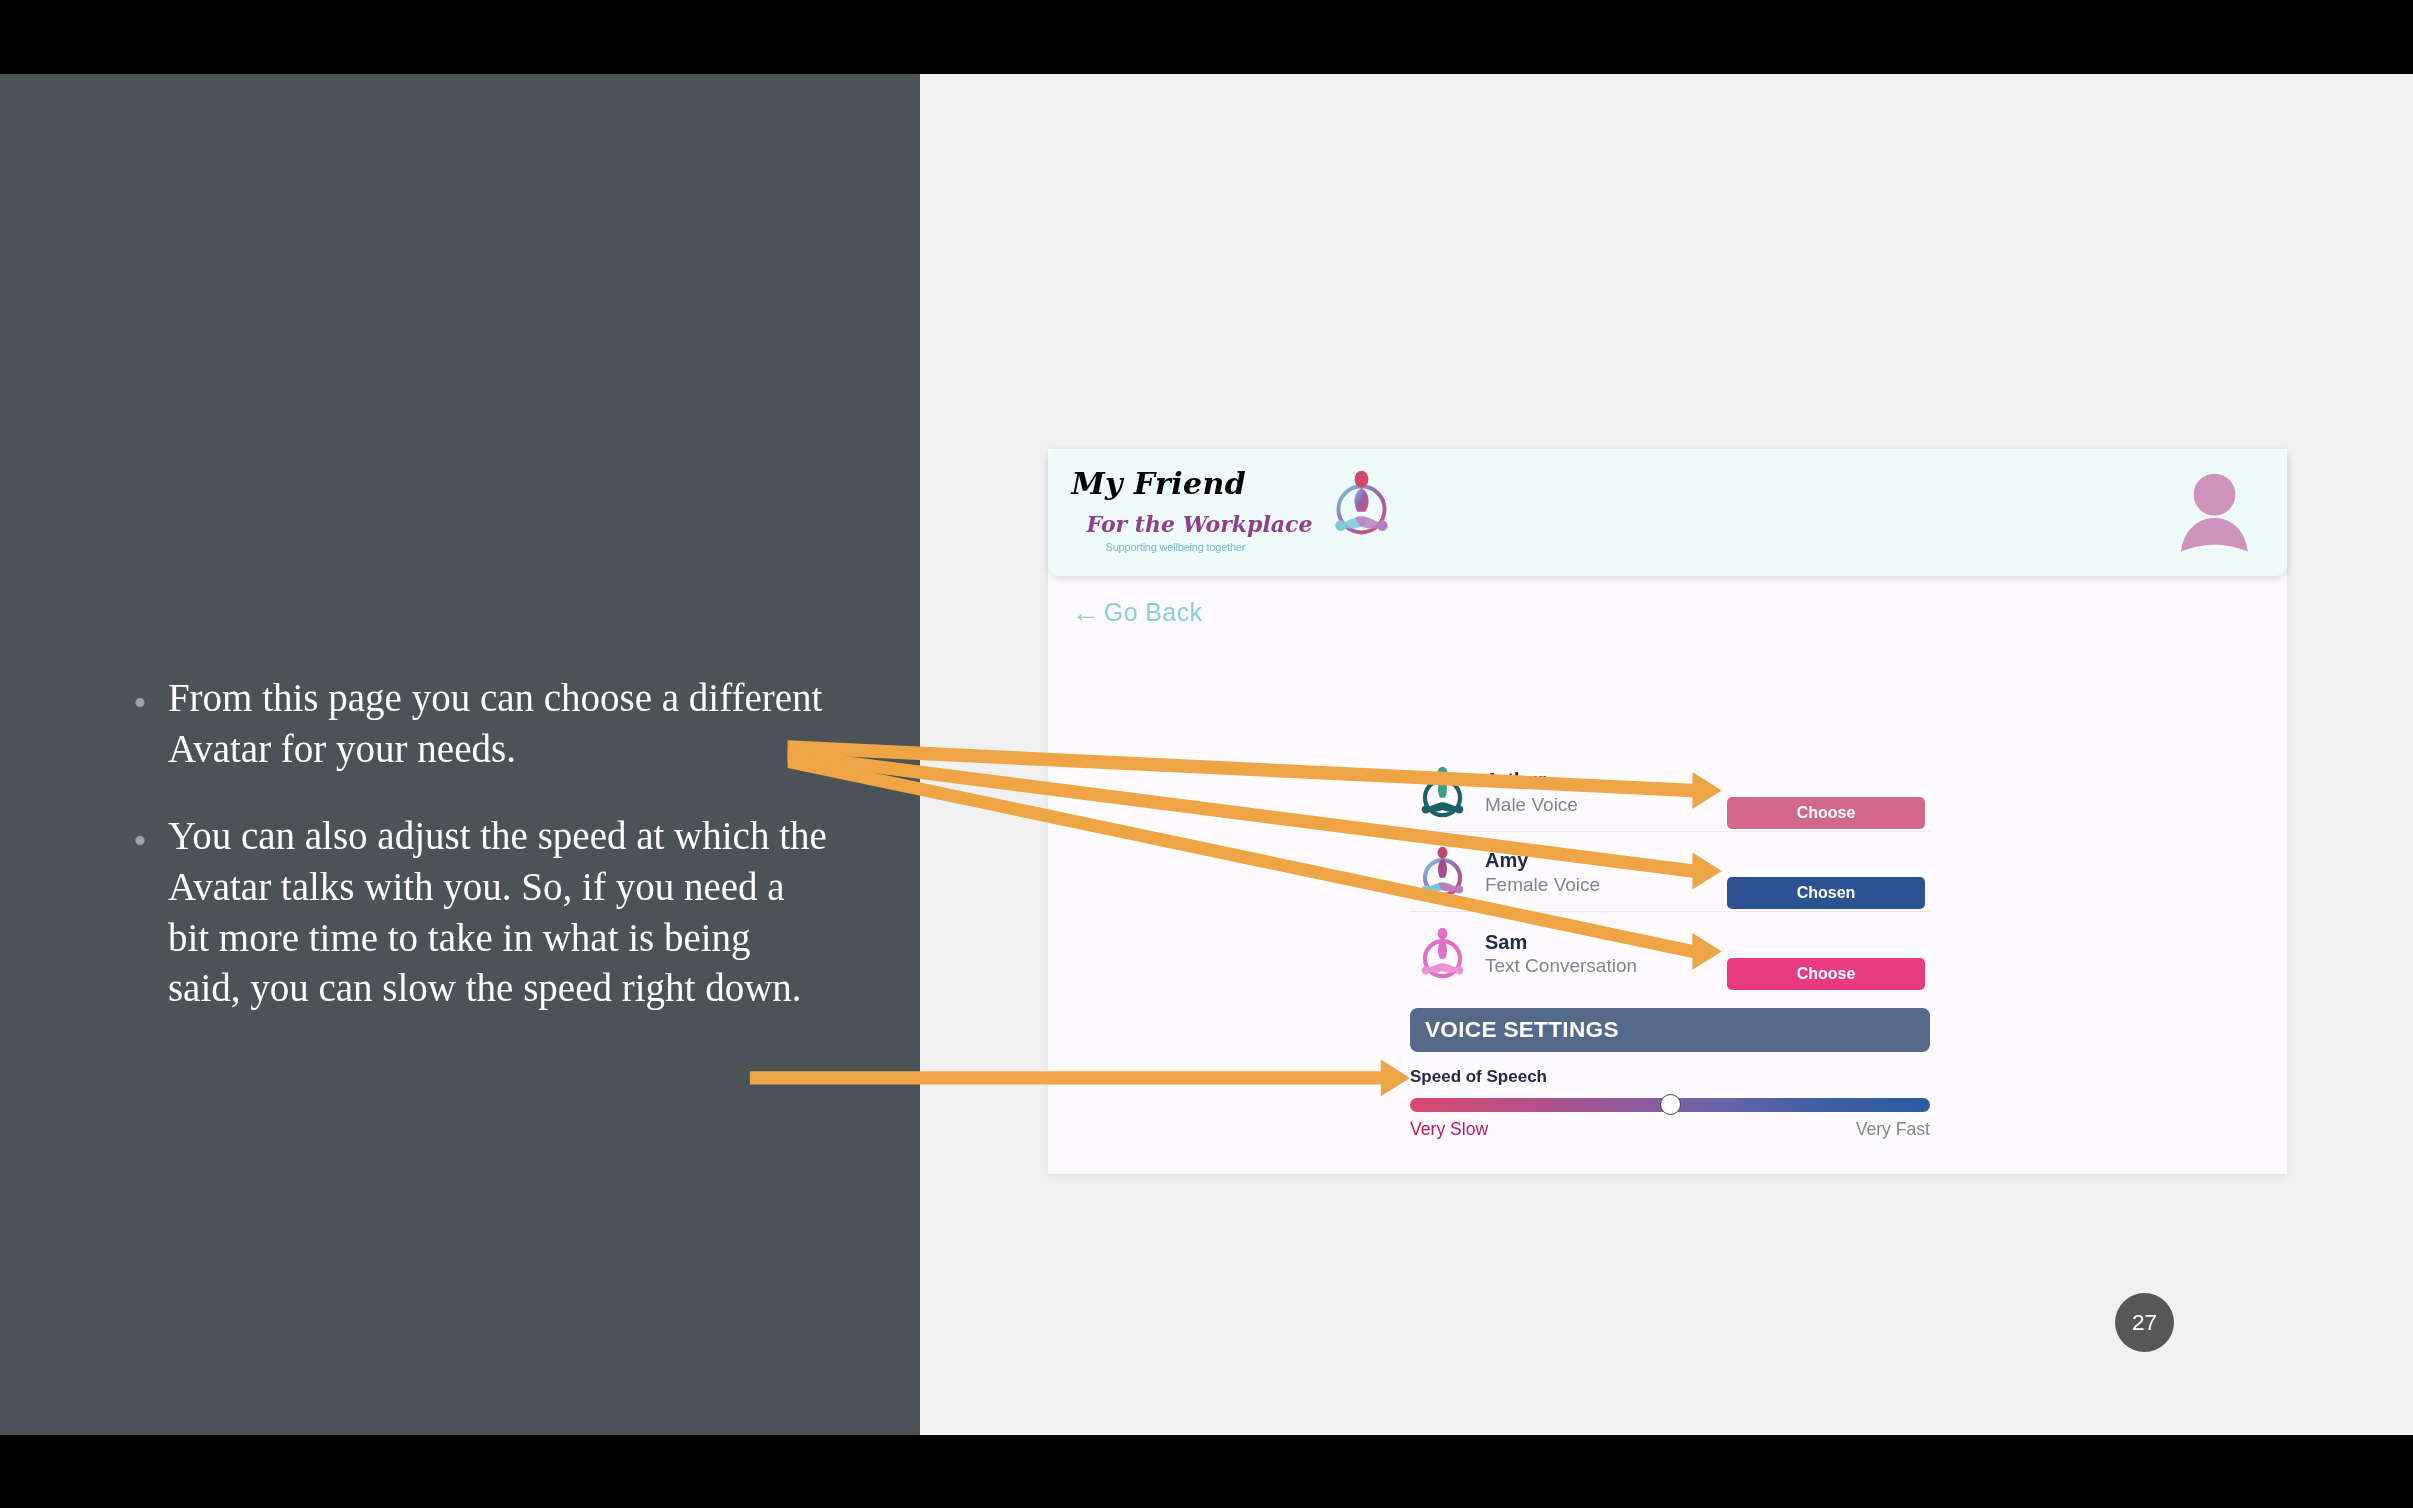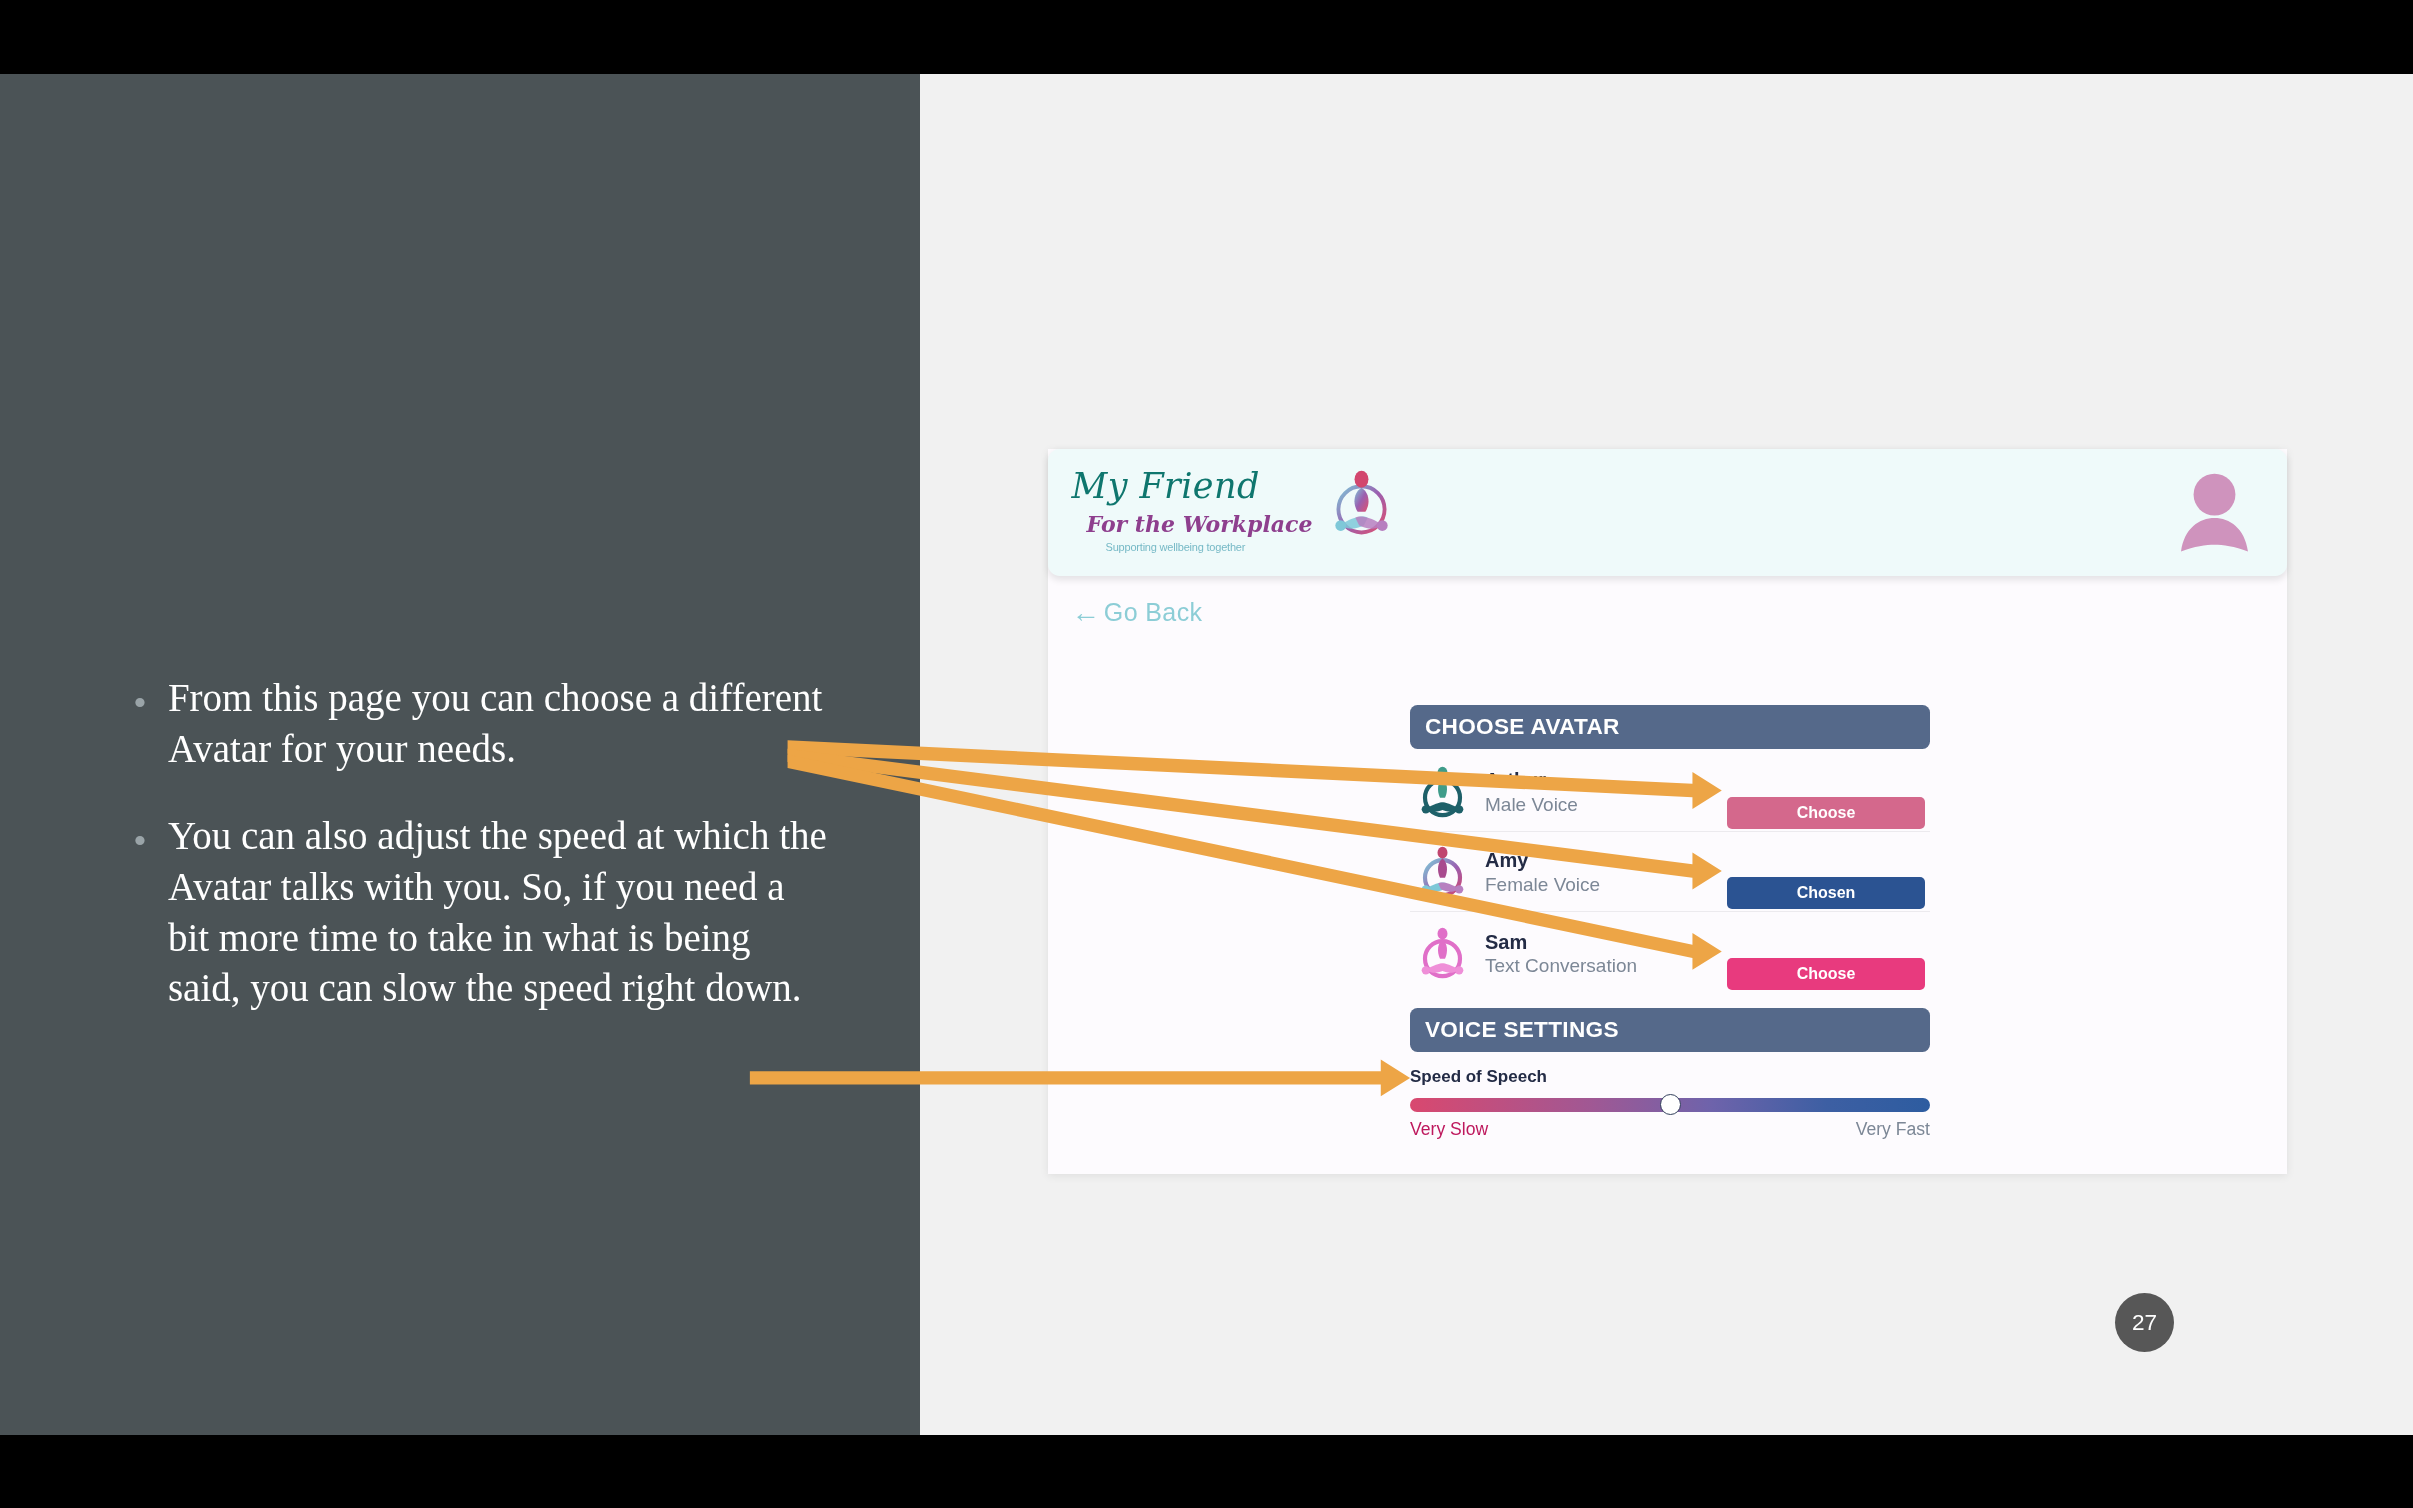"My Friend" #logo-script { color: #0f766e -> #000000; font-size: 35px -> 30px; font-weight: 400 -> 700 }
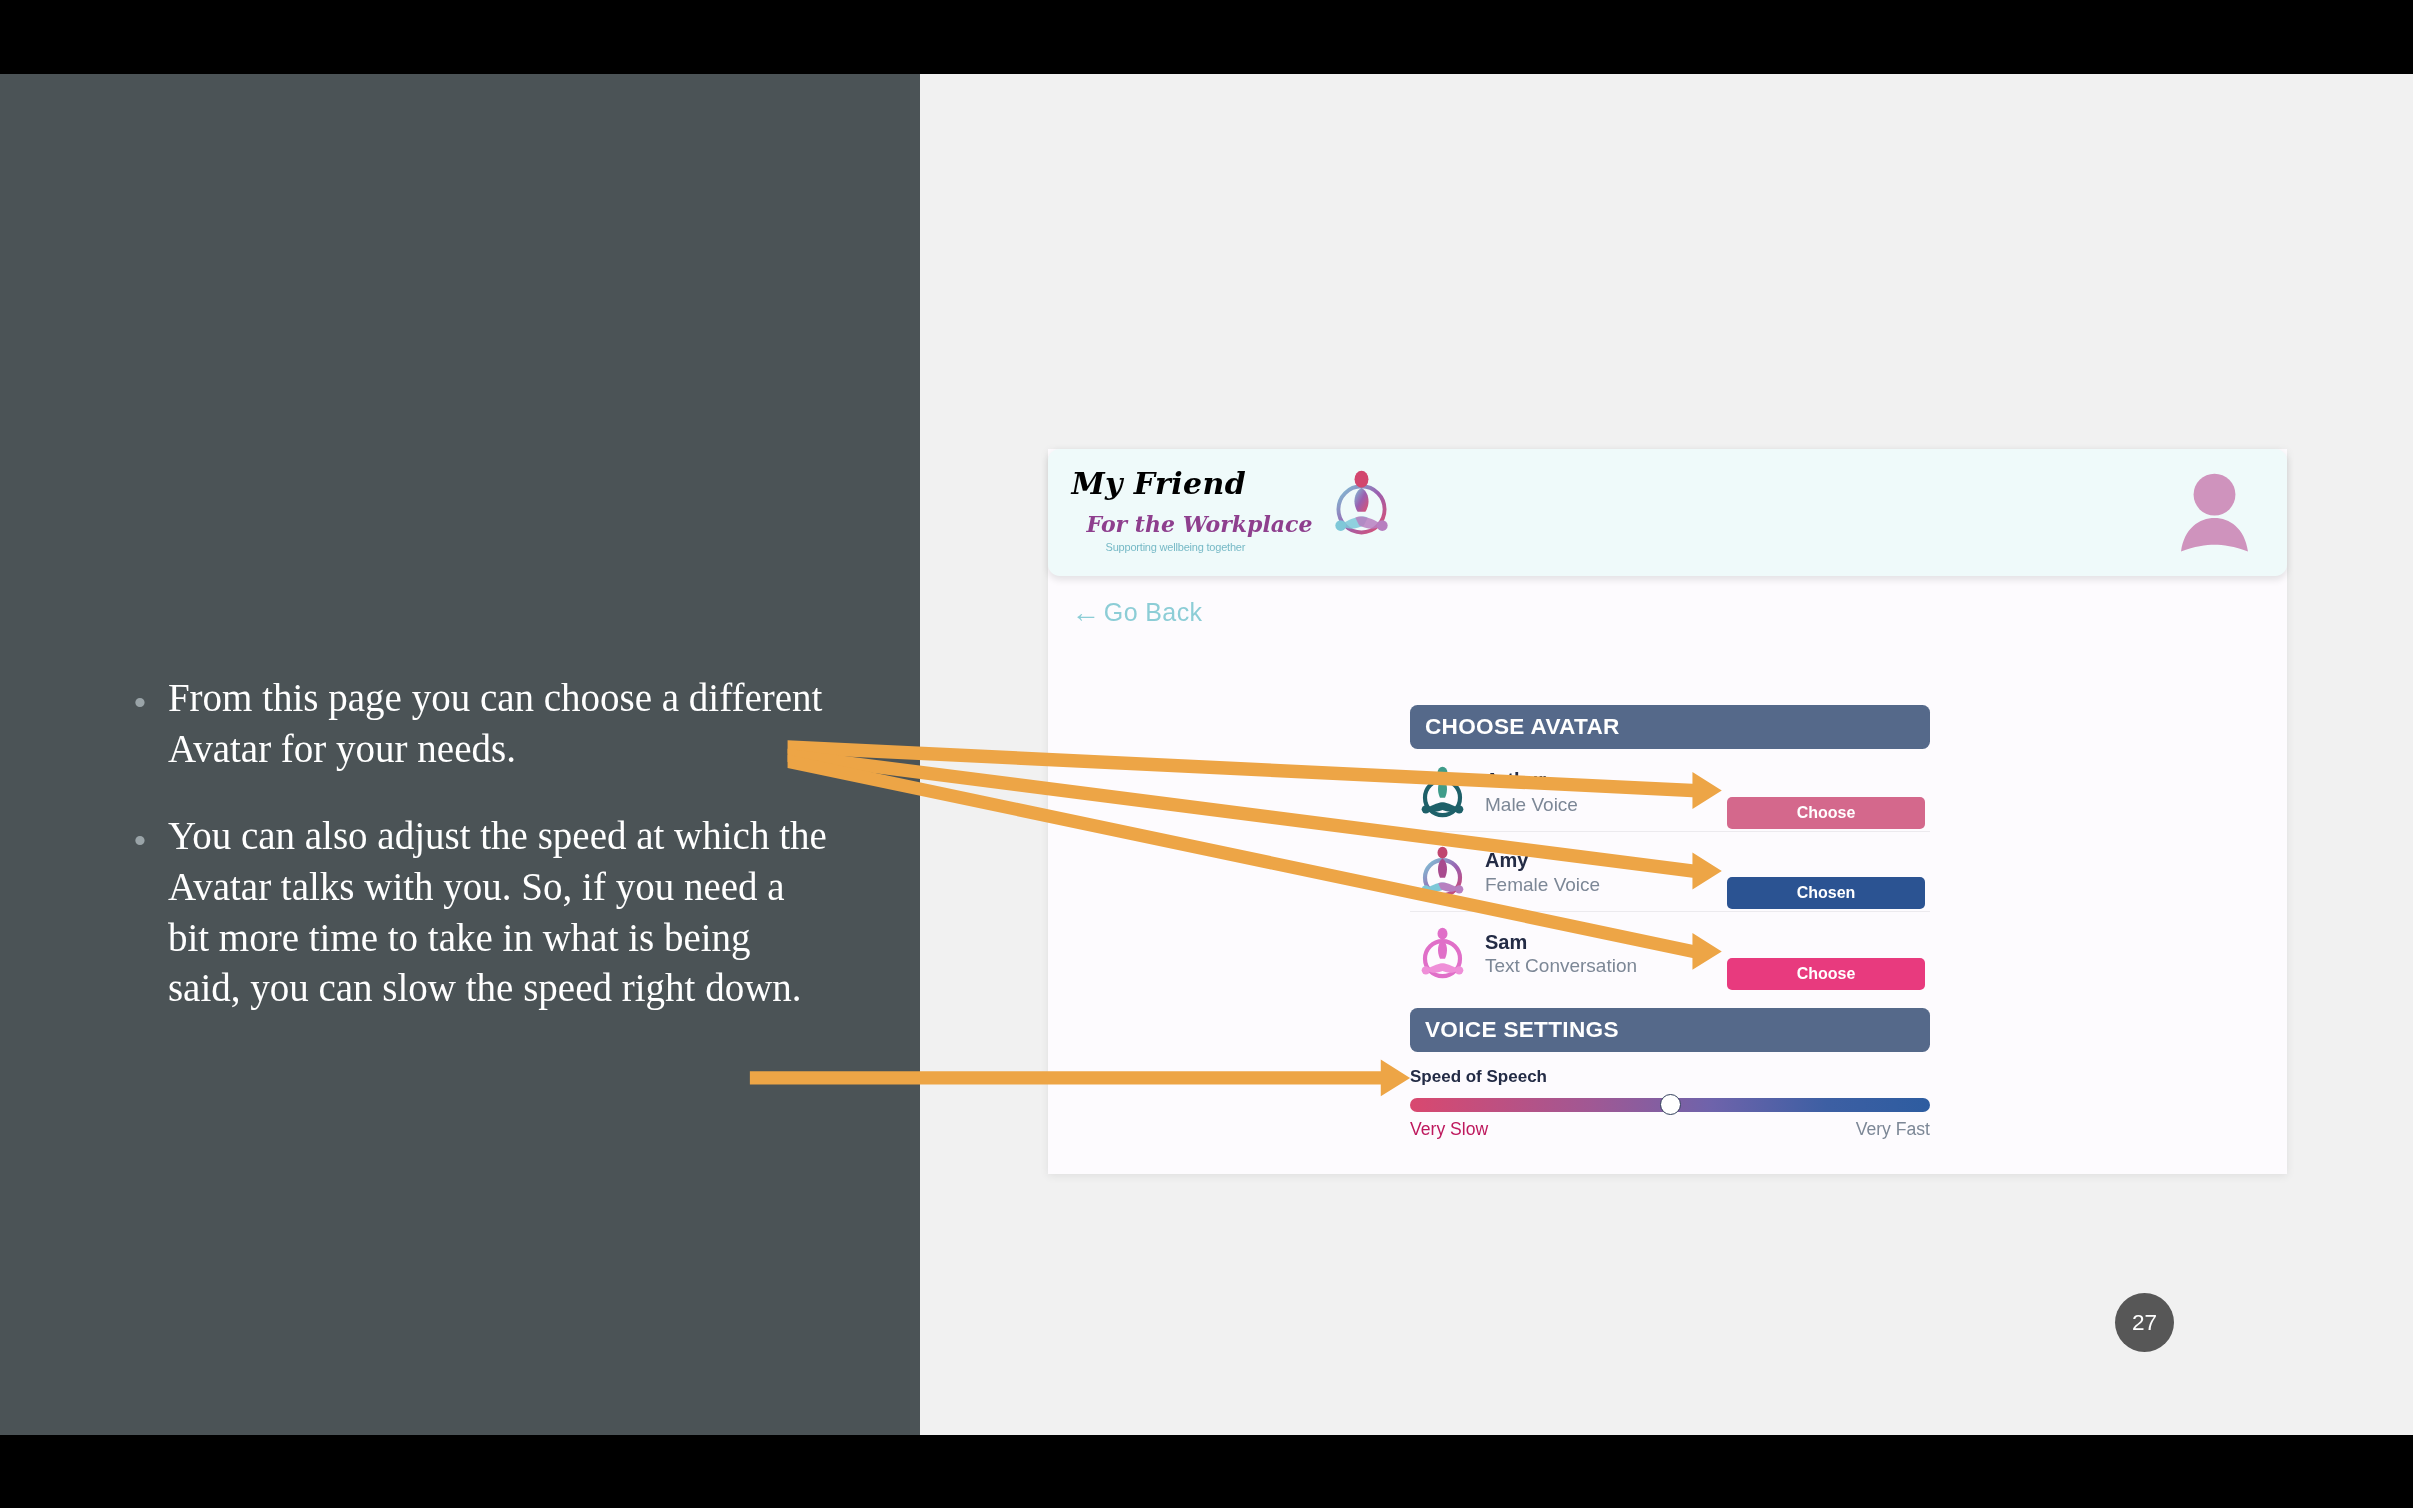"CHOOSE AVATAR" div.section-bar { html: <div> <span>CHOOSE AVATAR</span> </div> -> none }
